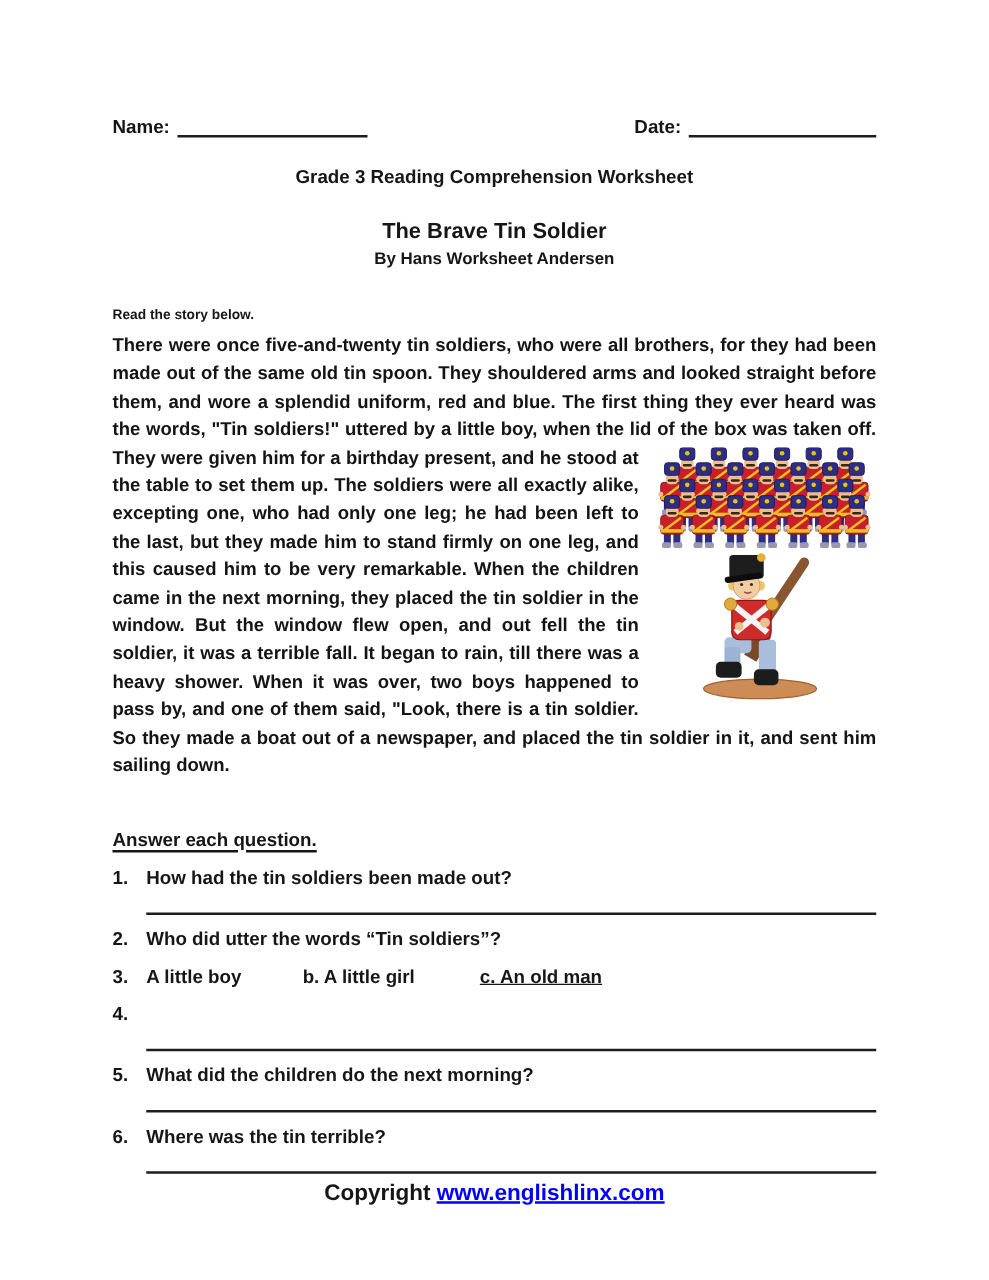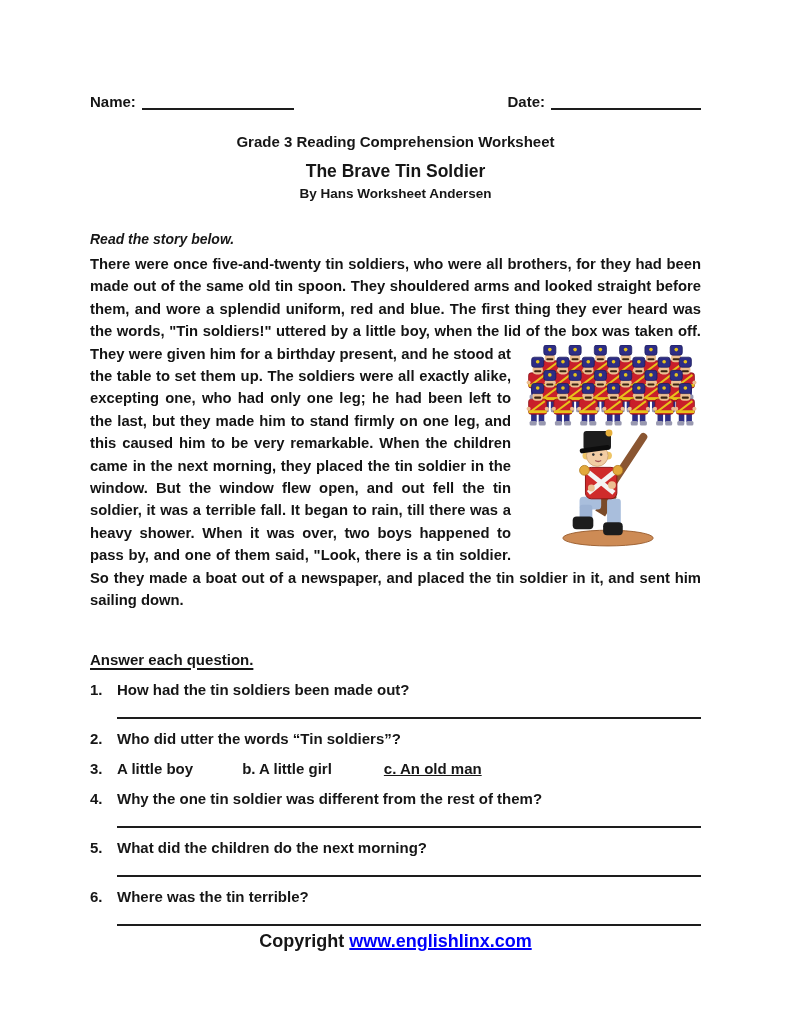"The Brave Tin Soldier" h2.stitle { margin: 6px 0 0 0 -> 19px 0 0 0 }
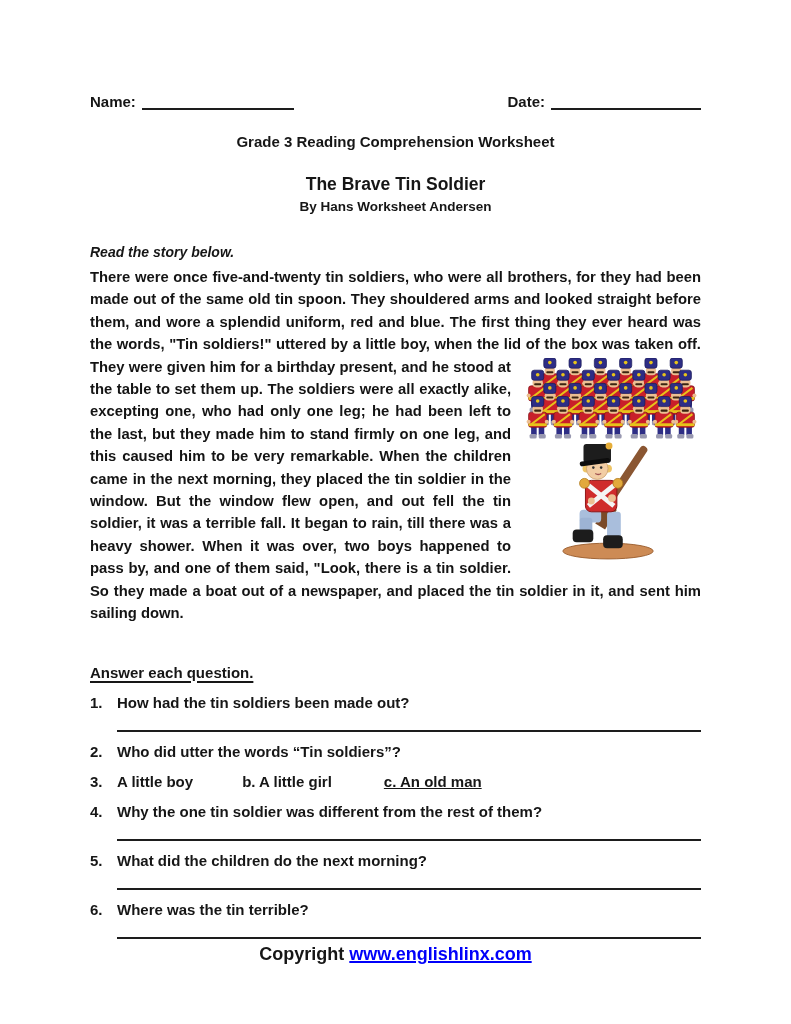"Read the story below." .instruction { font-size: 14px -> 11px; font-style: italic -> none }
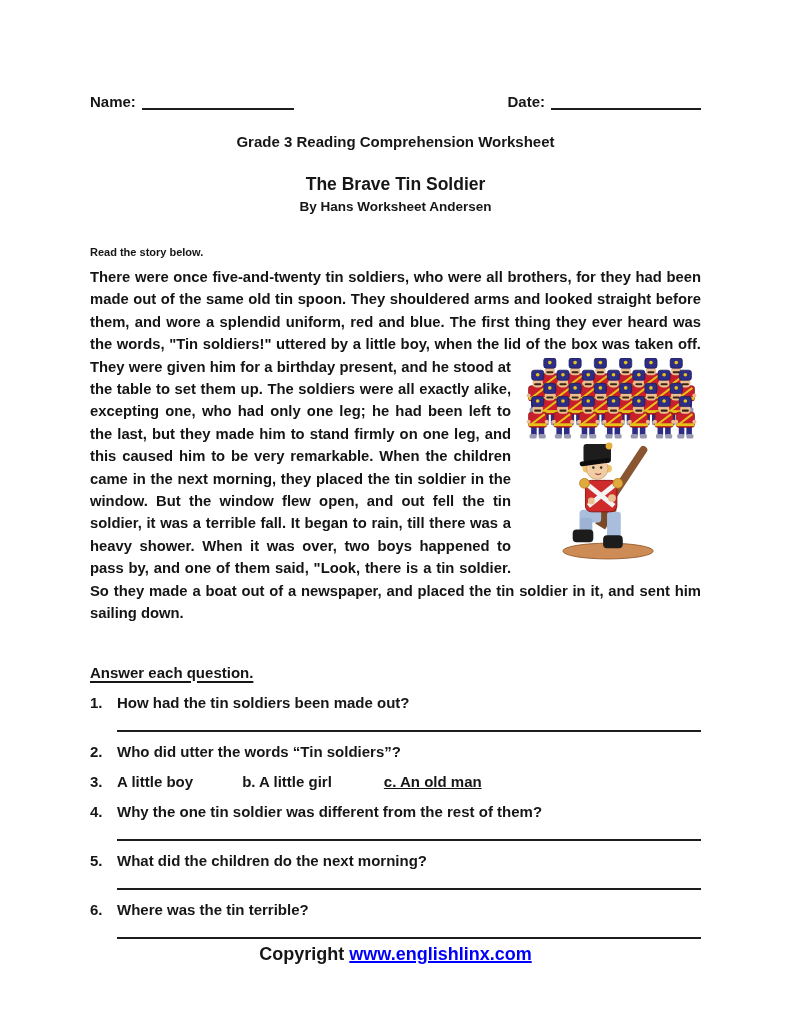"Why the one tin soldier" span.qt { html: <span>Why the one tin soldier was different from the rest of them?</span> -> none }
